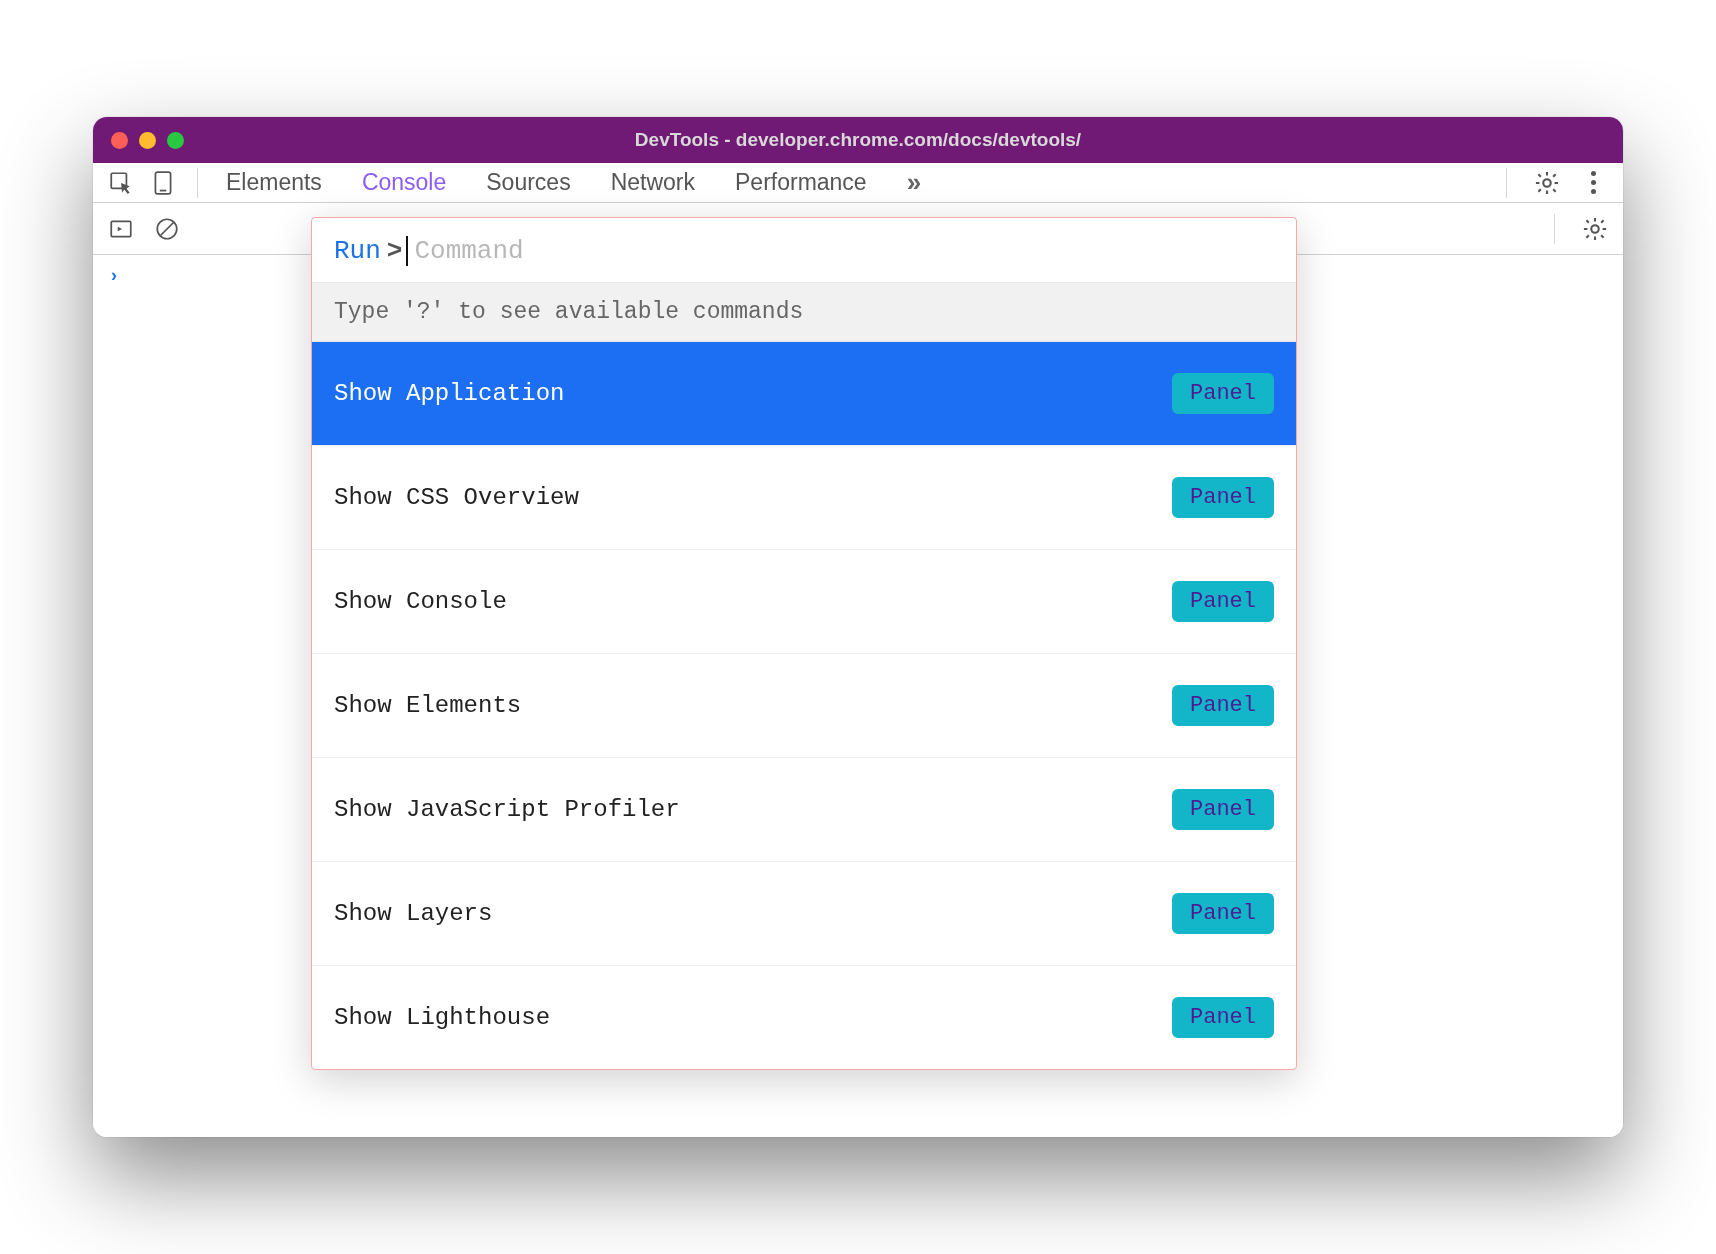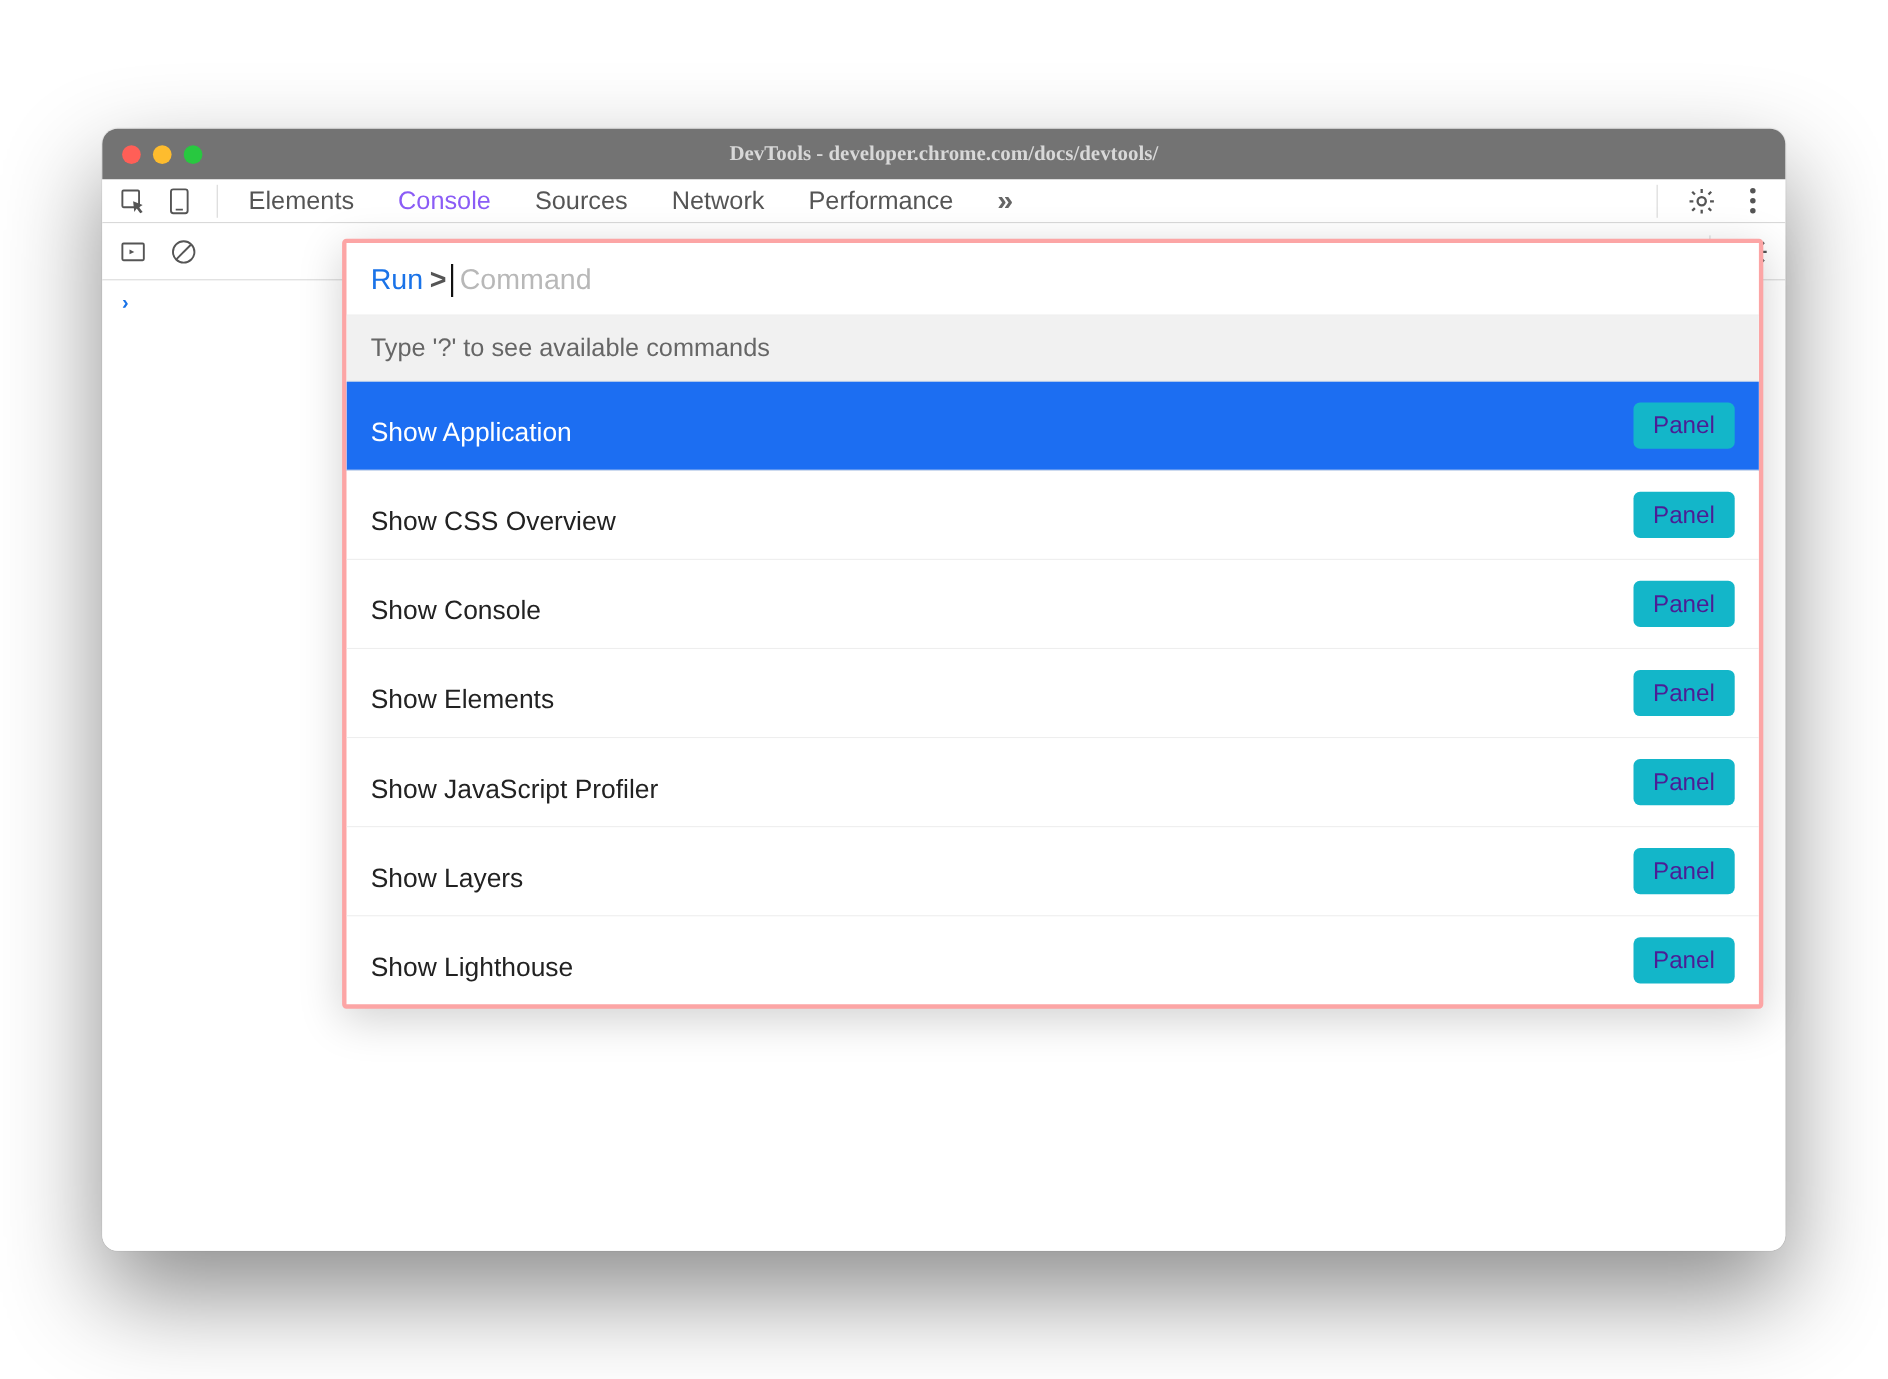"DevTools -" .titlebar { background: #737373 -> #701a75; font-family: Liberation Serif, serif -> none }
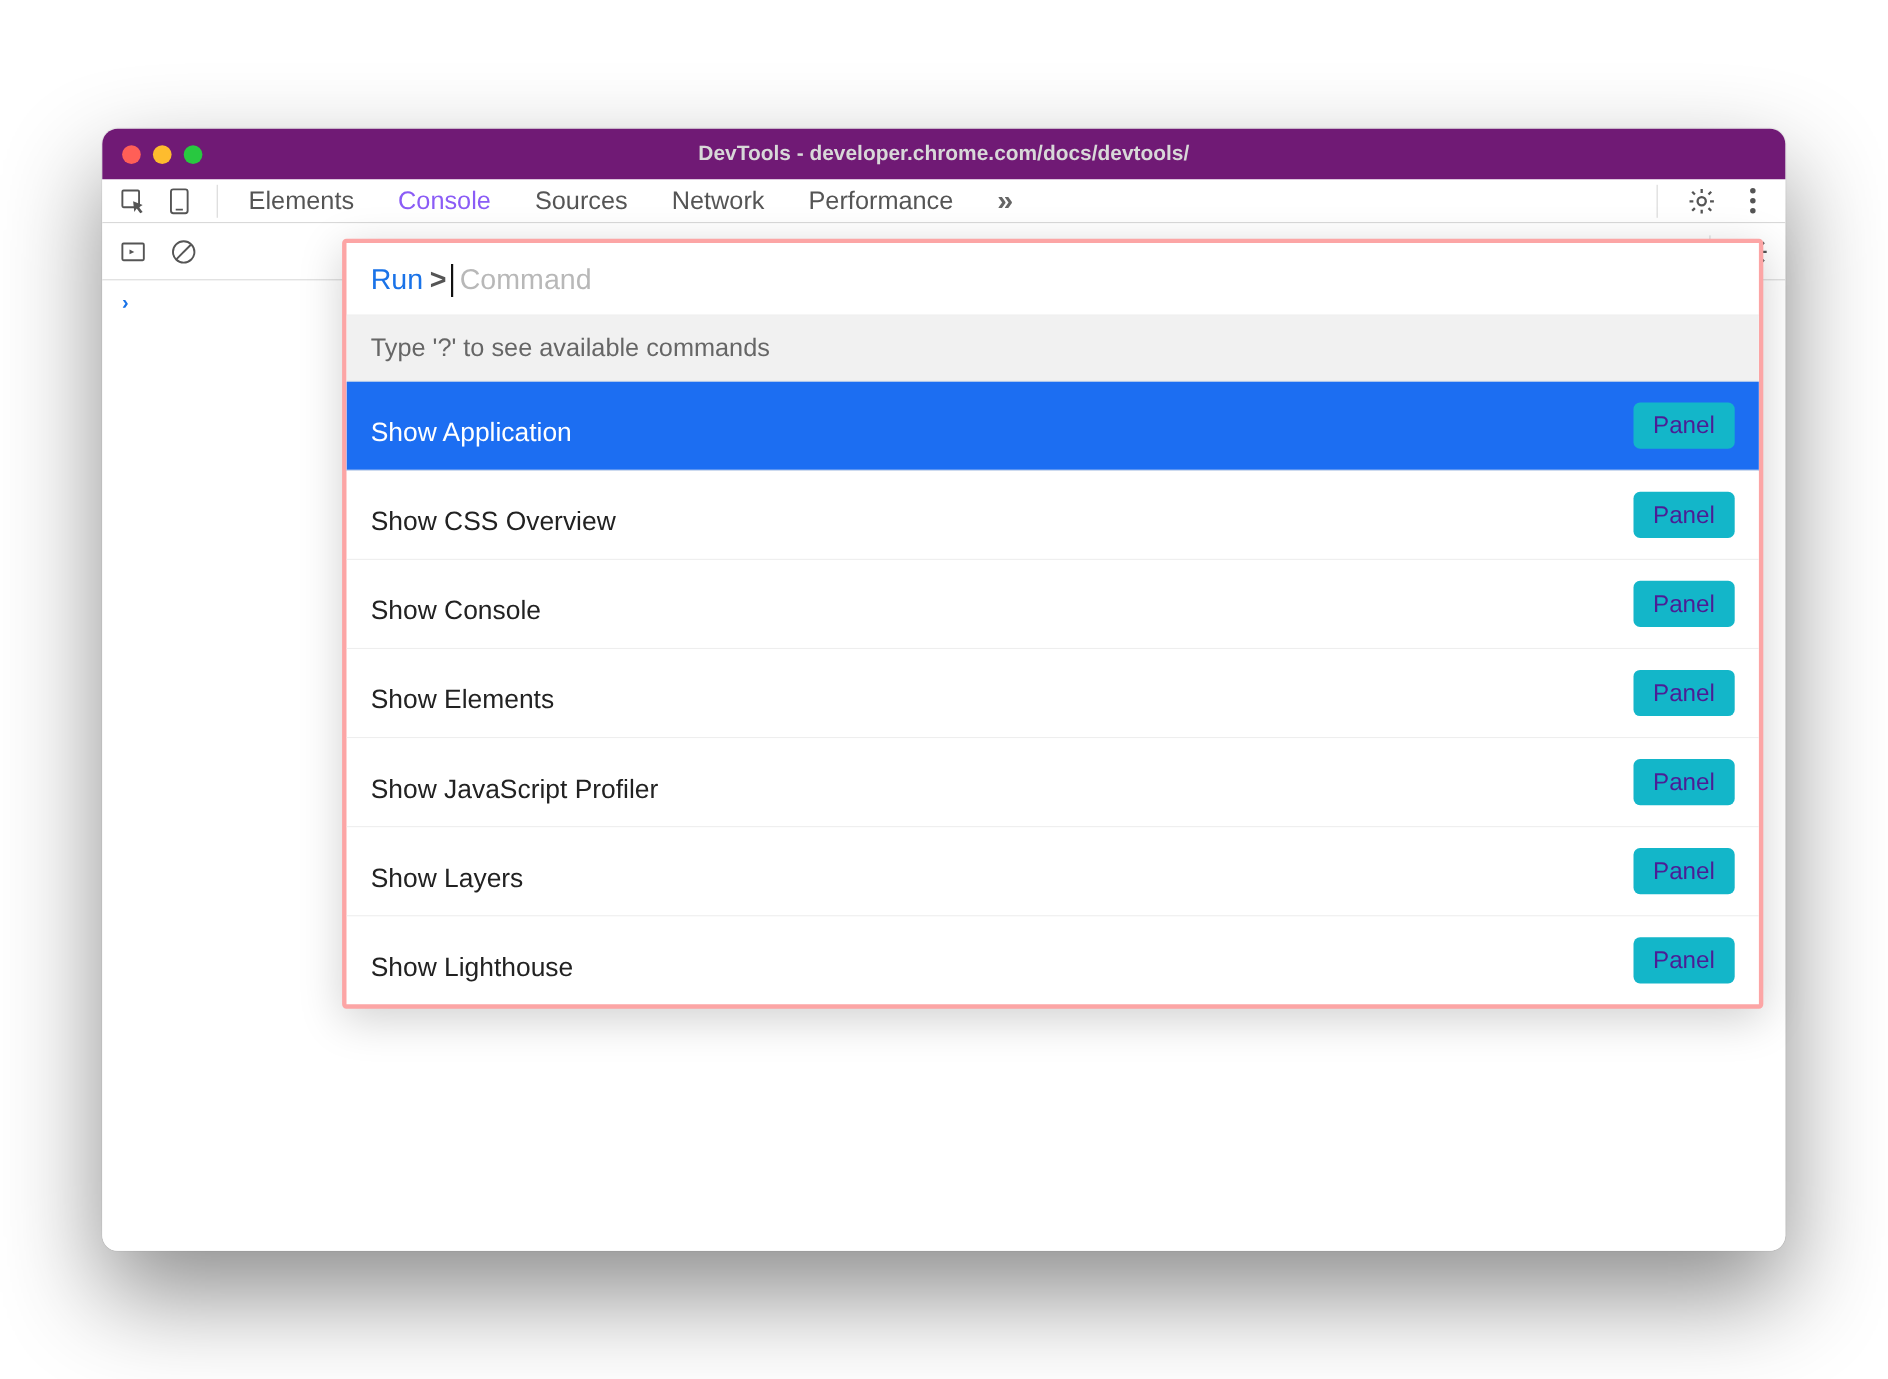"Run" .cmd-menu { border: 4px solid #fca5a5 -> 1px solid #fca5a5; font-family: none -> Liberation Mono, monospace; width: 1292px -> 986px }
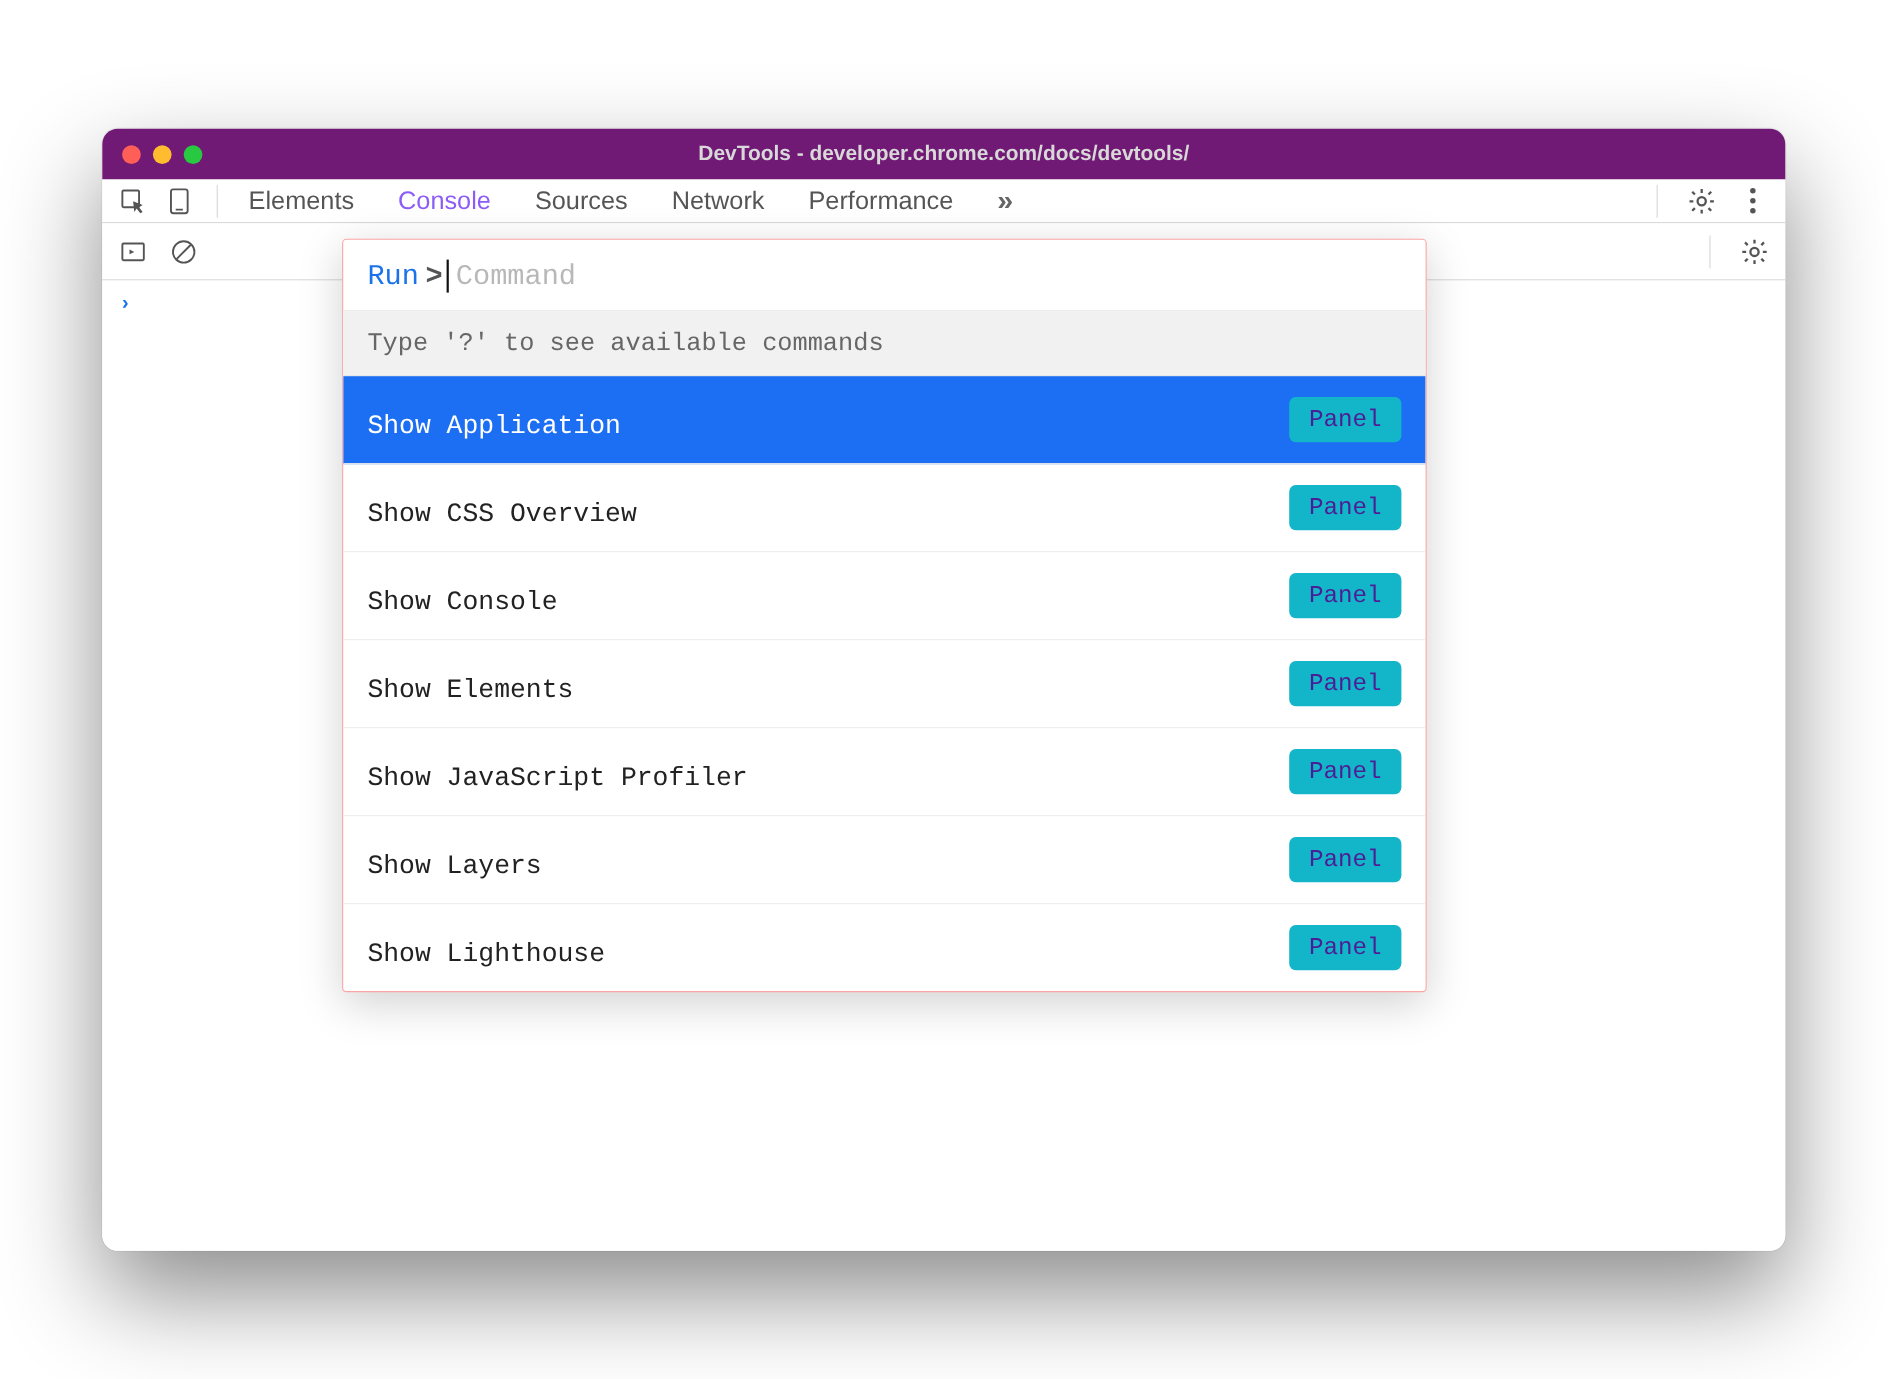"Show Application" .cmd-item { align-items: flex-end -> center; padding: 19px 22px -> 31px 22px }
